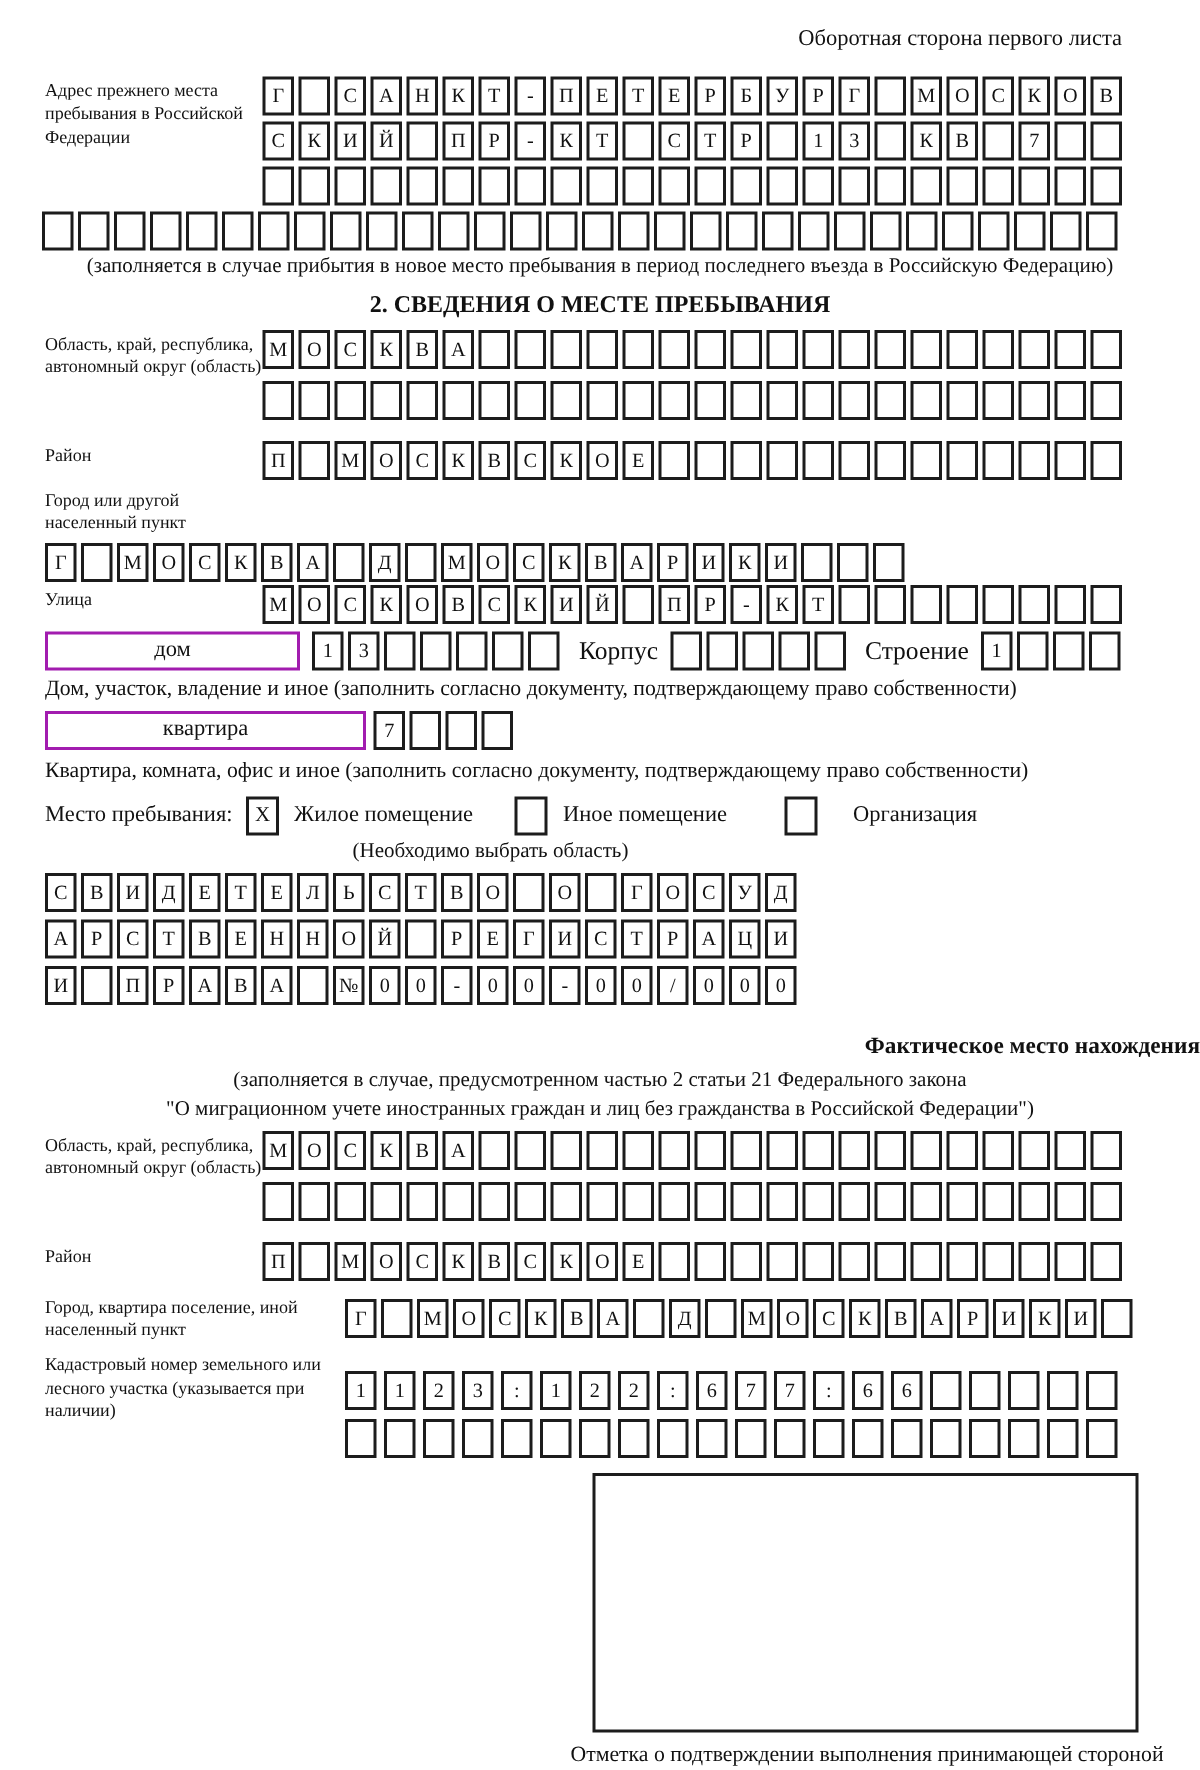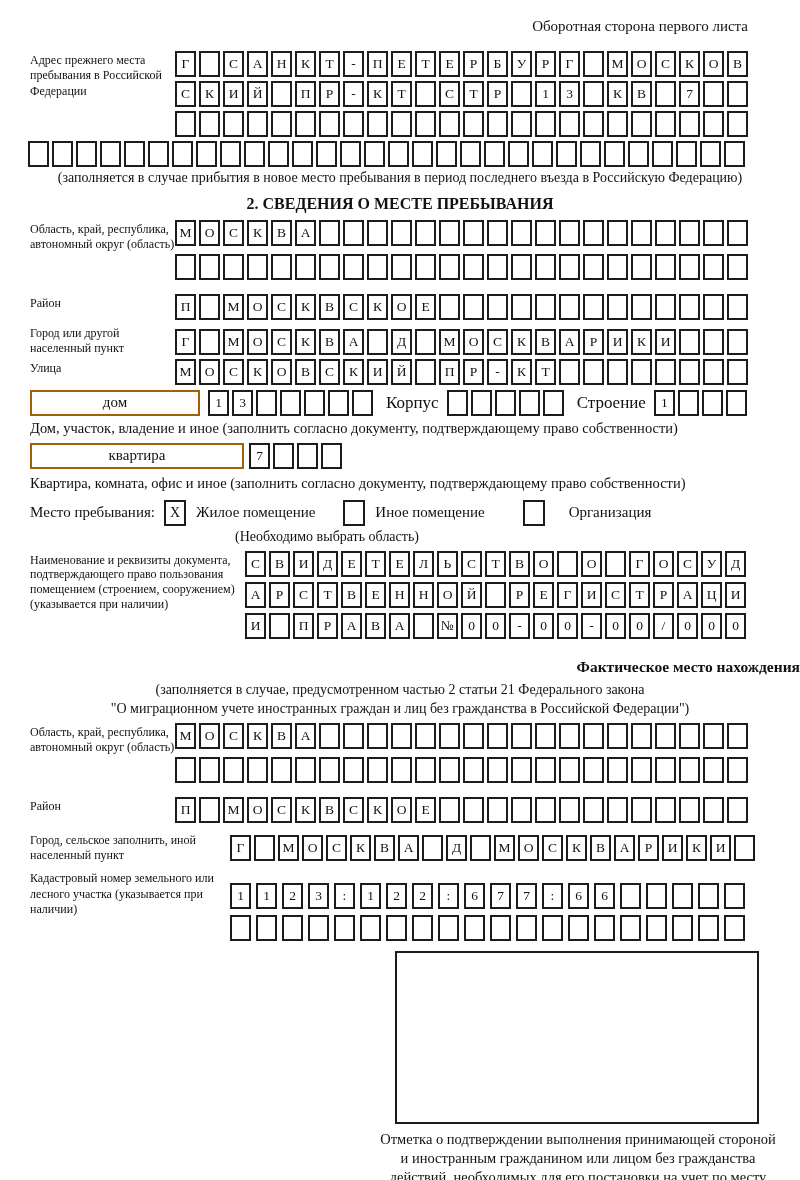"Город или другой населенный пункт" .mt4 { flex-direction: none -> column }
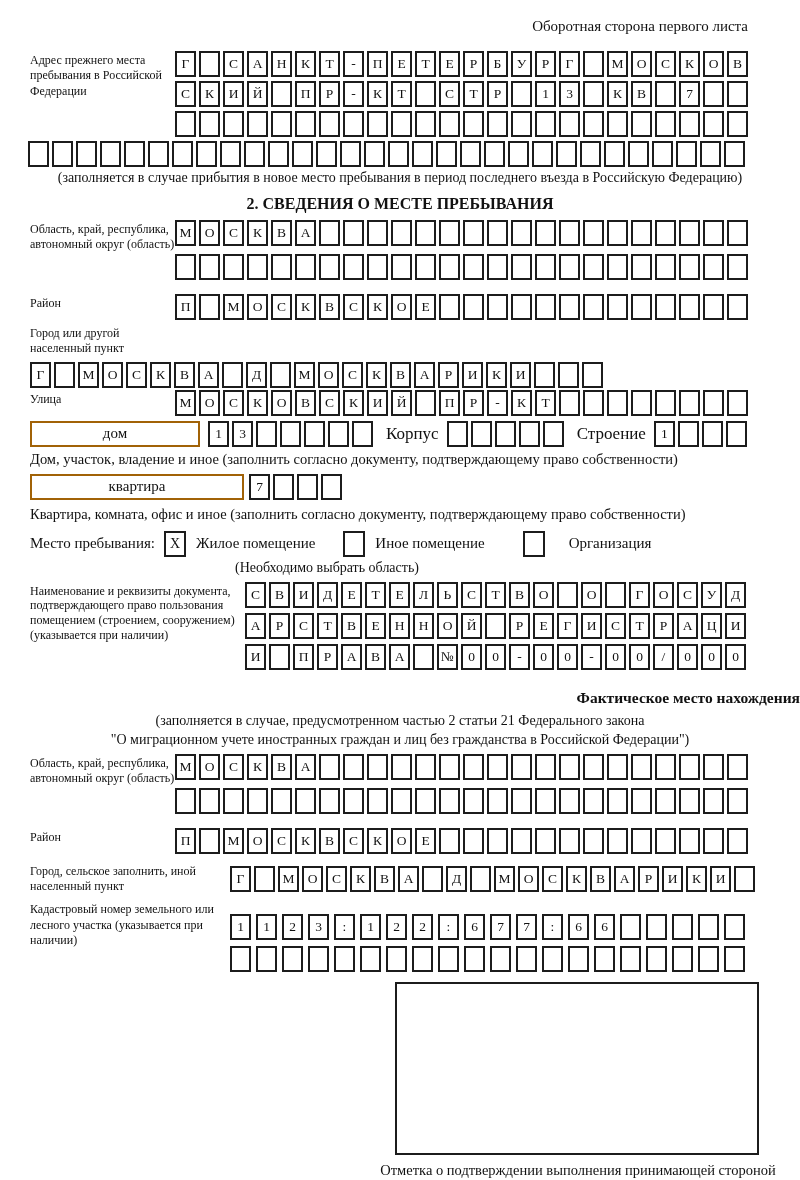"дом" .labelbox { border: 2px solid #a16207 -> 2px solid #a21caf }
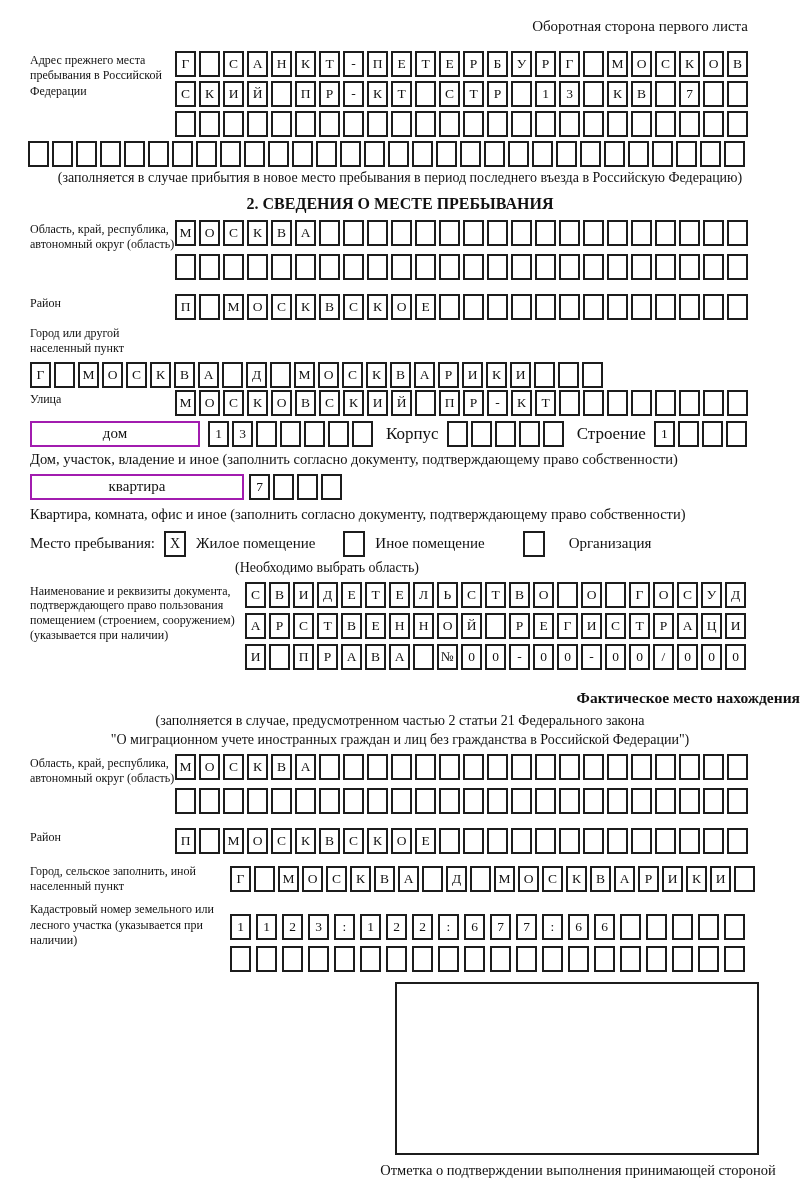"Наименование и реквизиты документа," div.lab { html: <div>Наименование и реквизиты документа, подтверждающего право пользования помещением (строением, сооружением) (указывается при наличии)</div> -> none }
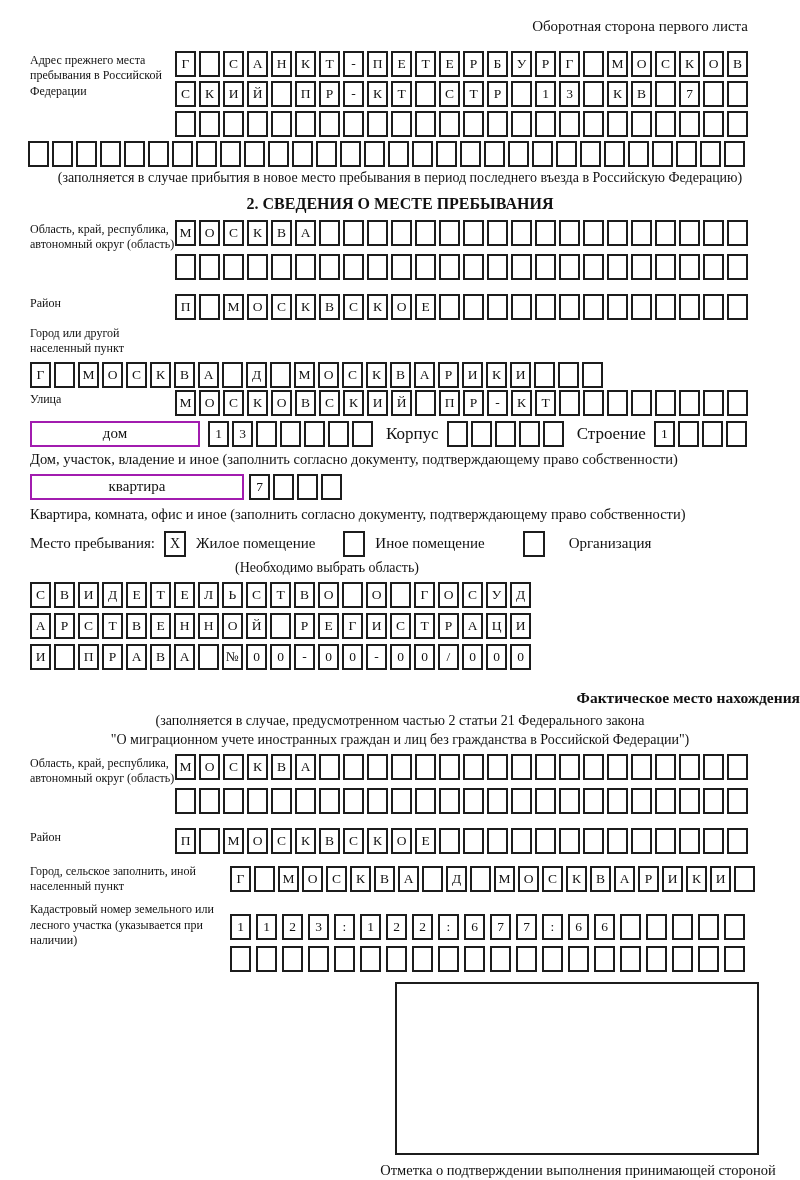"Город, сельское заполнить, иной" div.lab { text: сельское заполнить -> квартира поселение }
